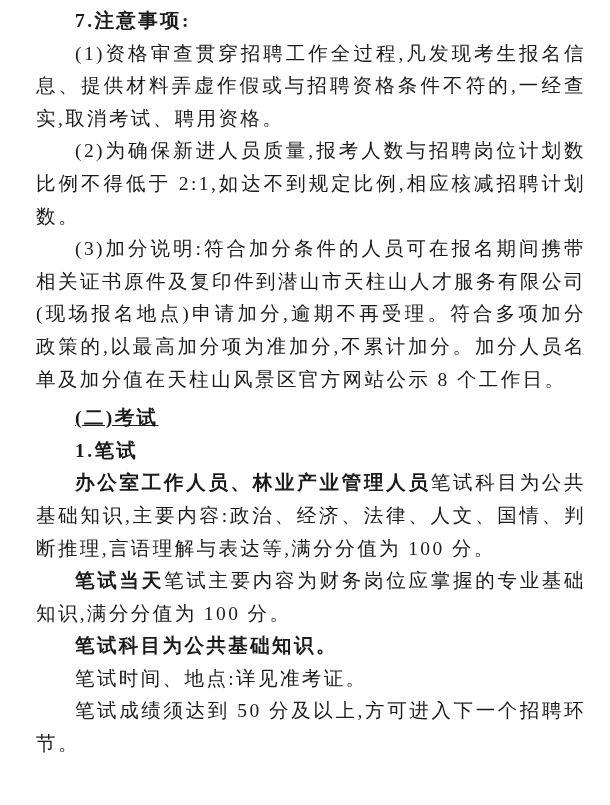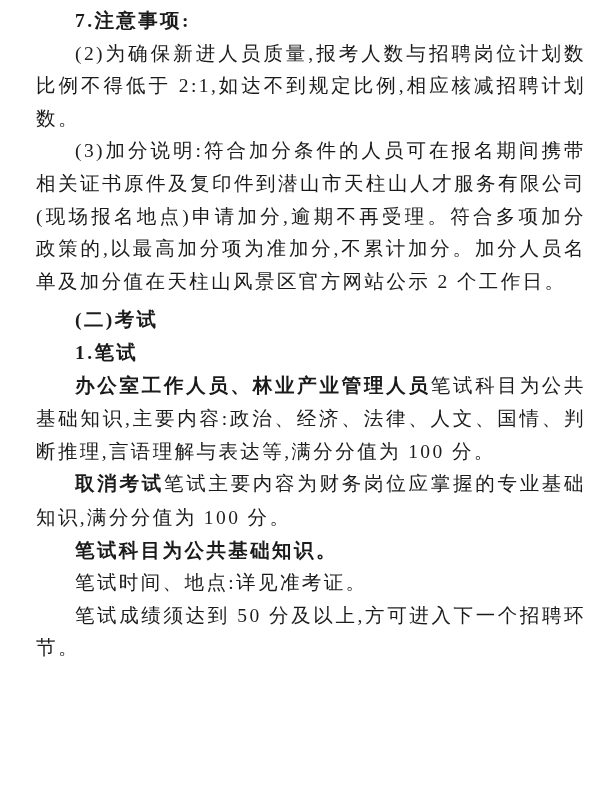"(1)资格审查贯穿招聘工作全过程,凡发现考生报名信息、提供材料弄虚作假或与招聘资" p.para { html: none -> <p><span>(1)资格审查贯穿招聘工作全过程,凡发现考生报名信息、提供材料弄虚作假或与招聘资格条件不符的,一经查实,取消考试、聘用资格。</span></p> }
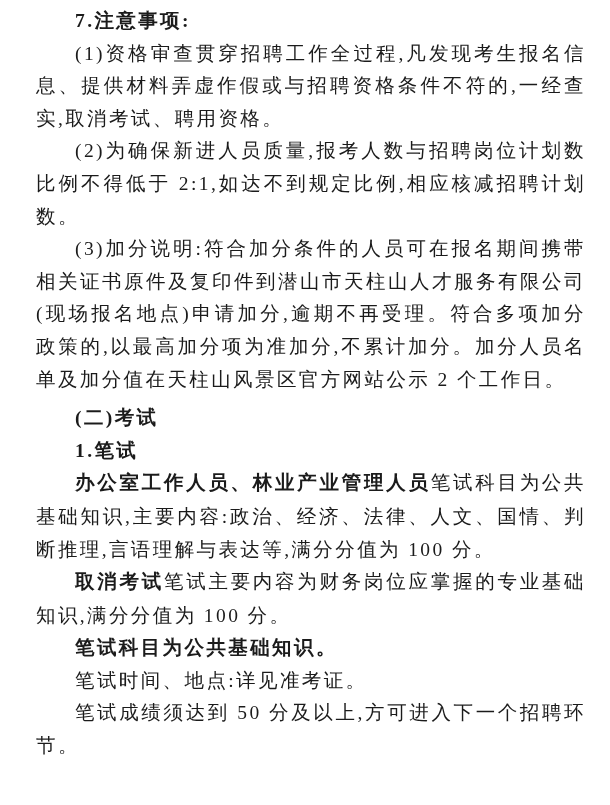"(3)加分说明:符合加分条件的人员可在报名期间携带相关证书原件及复印件到潜山市天" span { text: 2 -> 8 }
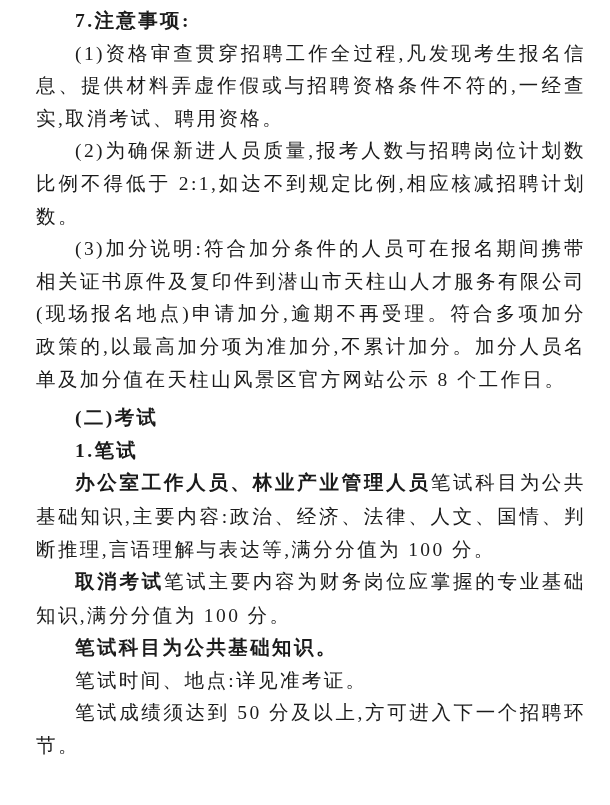"(二)考试" .gap-top { text-decoration: none -> underline }
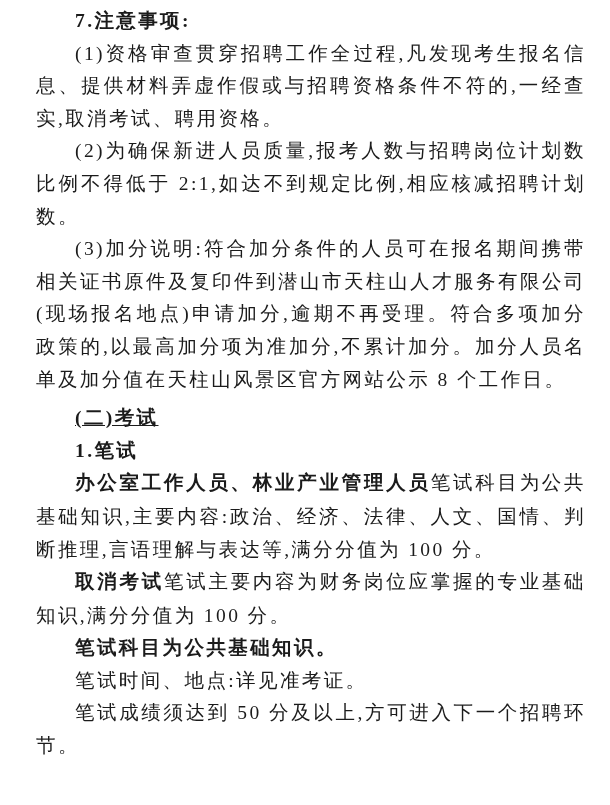"办公室工作人员、林业产业管理人员" .bold { font-family: Liberation Mono, monospace -> none }
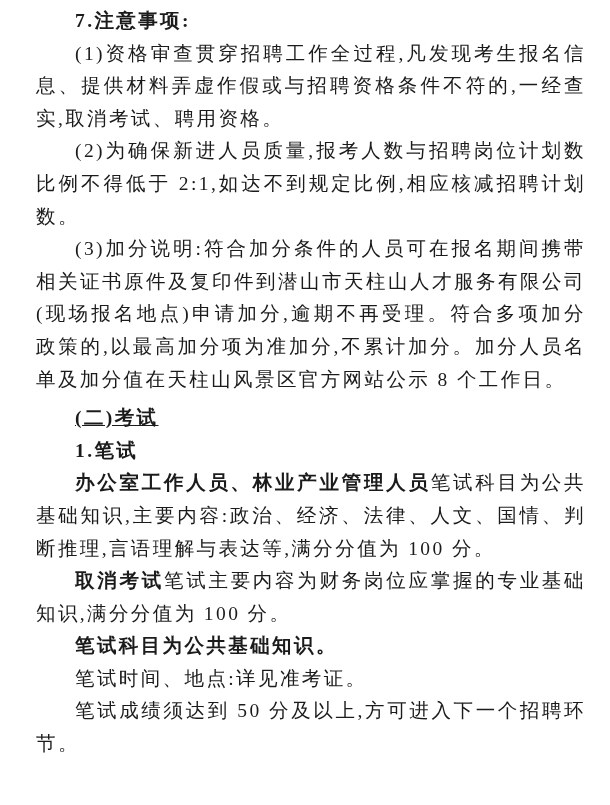"取消考试" span.bold { text: 取消考试 -> 笔试当天 }
